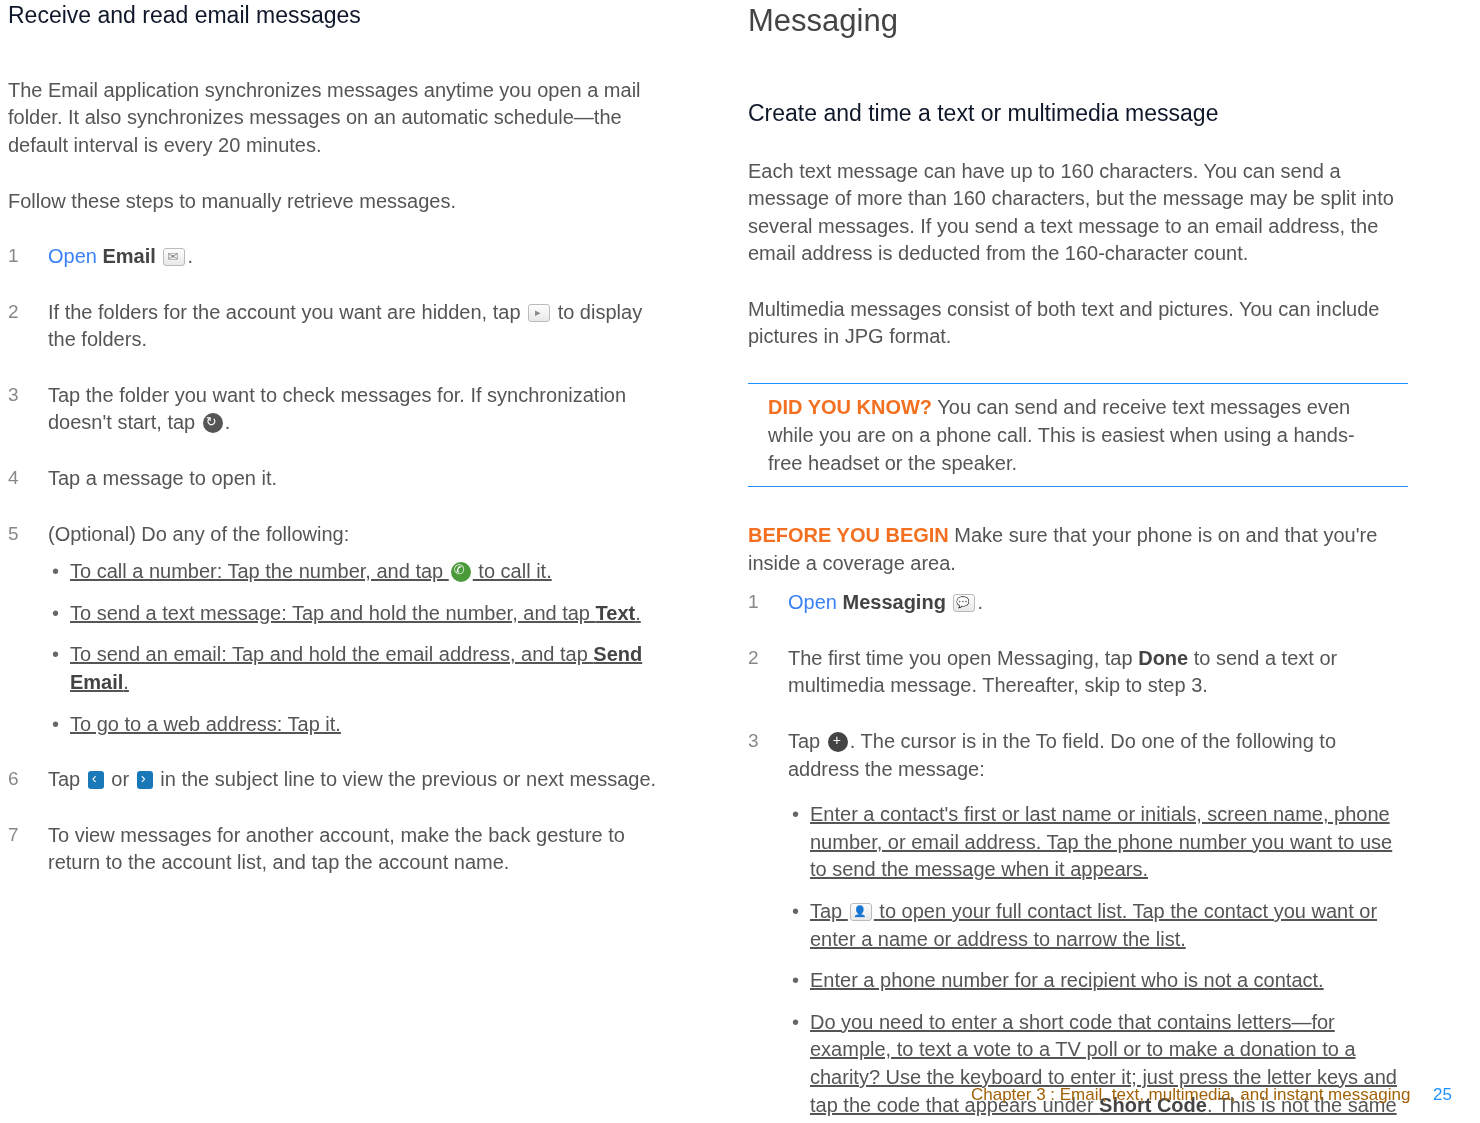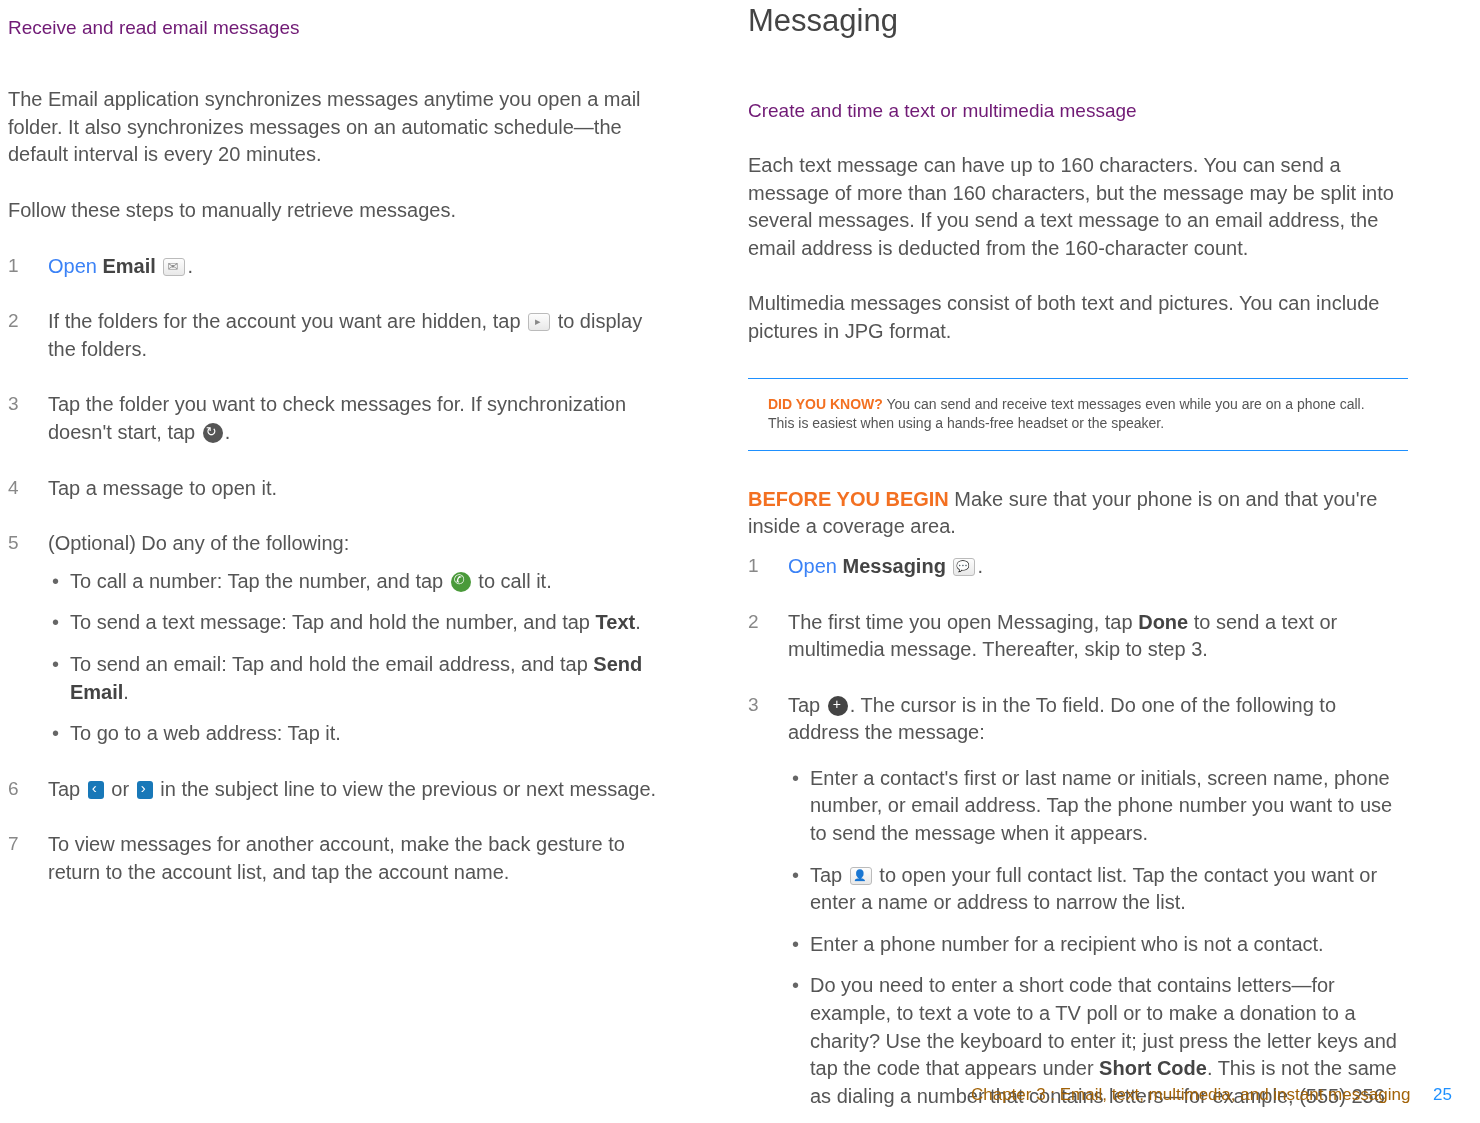"Receive and read email messages" h2.sec { color: #701a75 -> #0f172a; font-size: 19px -> 23px; margin-top: 15px -> none }
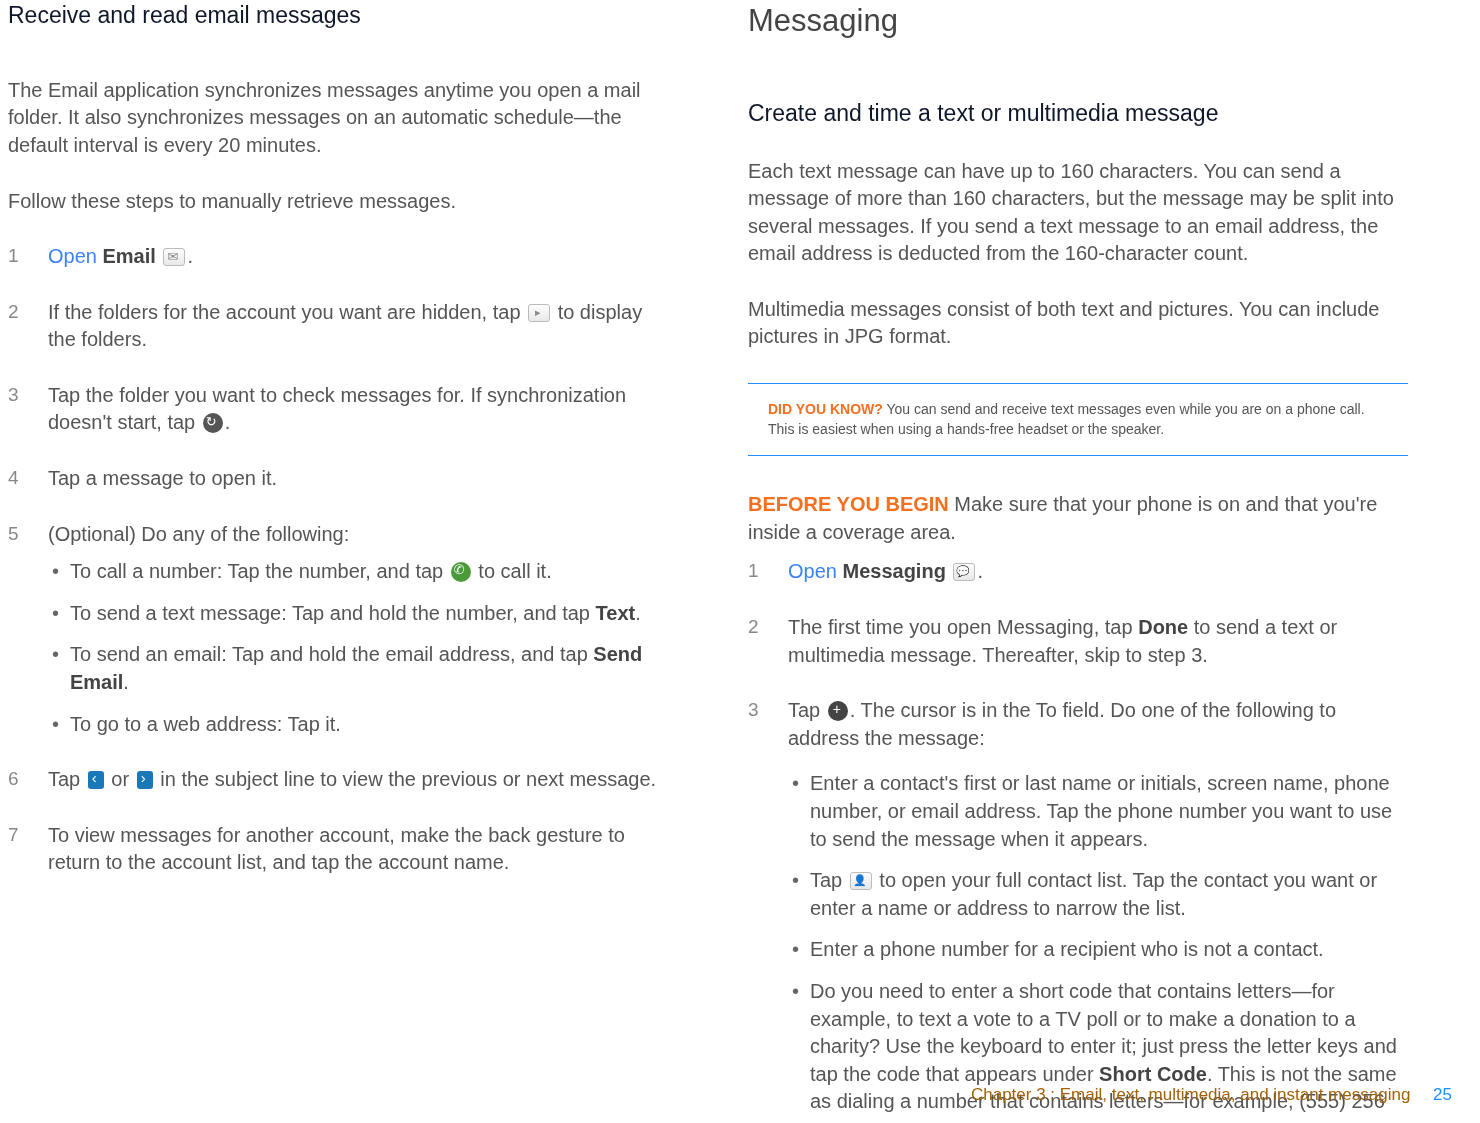"DID YOU KNOW? You can" .notebox { font-size: 14px -> 20px; padding: 16px 20px -> 9px 20px }
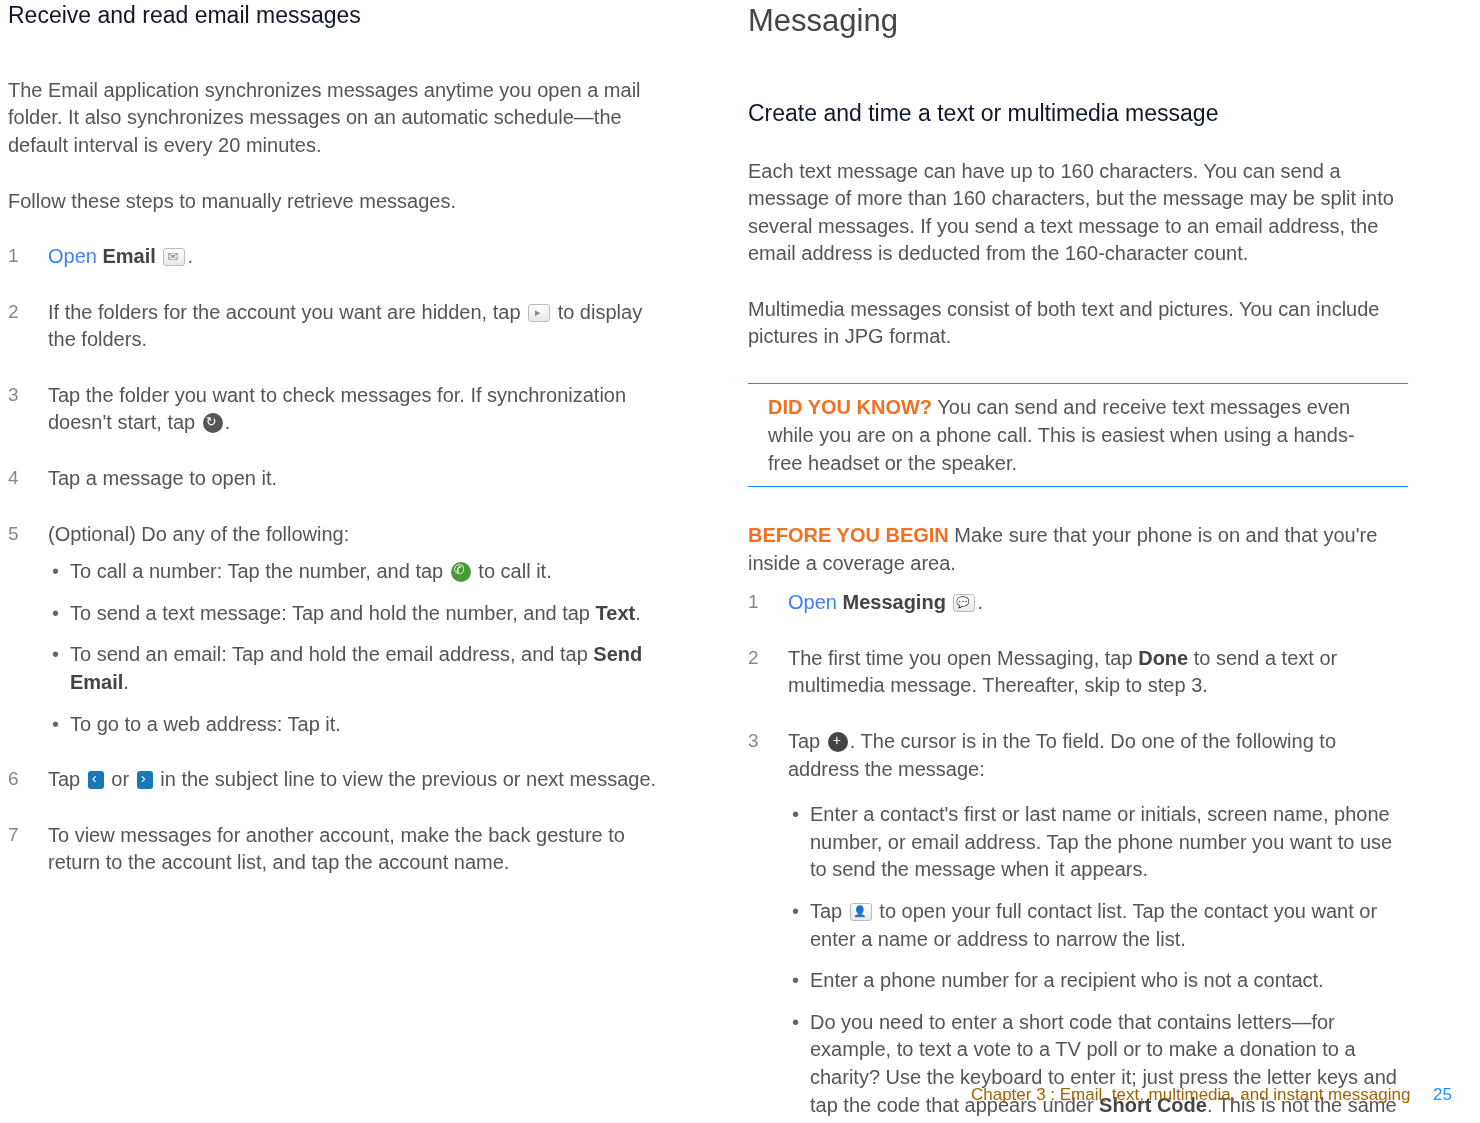"To call a number: Tap" ul.bul > li { text-decoration: none -> underline }
